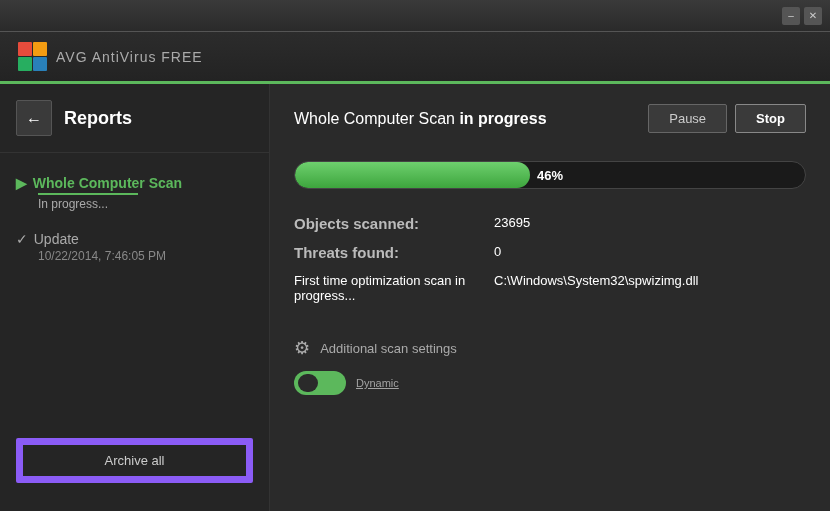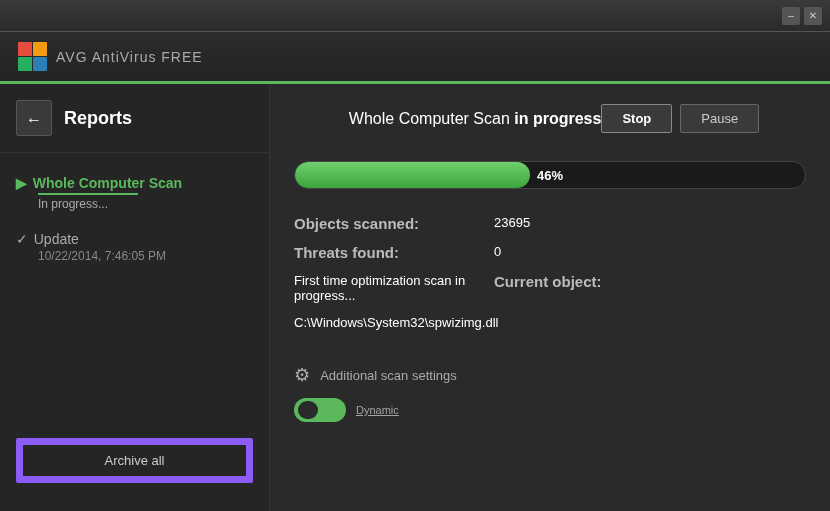"Whole Computer Scan in progress" .scan-header { justify-content: center -> space-between; margin-left: 8px -> none }
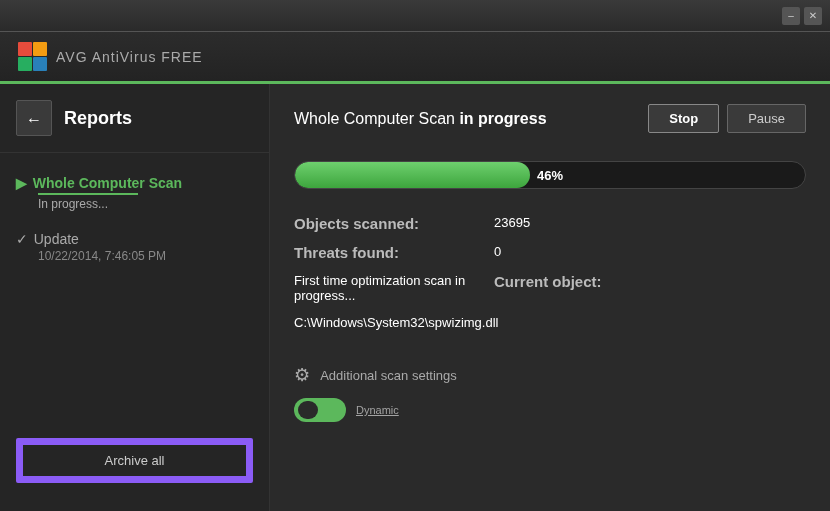"Stop" button.scan-btn { order: before "Pause" -> after "Pause" }
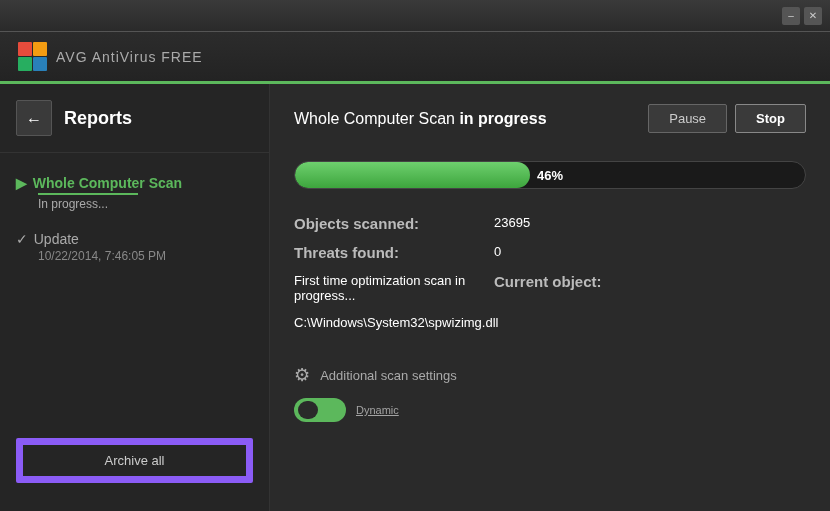"Current object:" div.stat-label { html: <div>Current object:</div> -> none }
